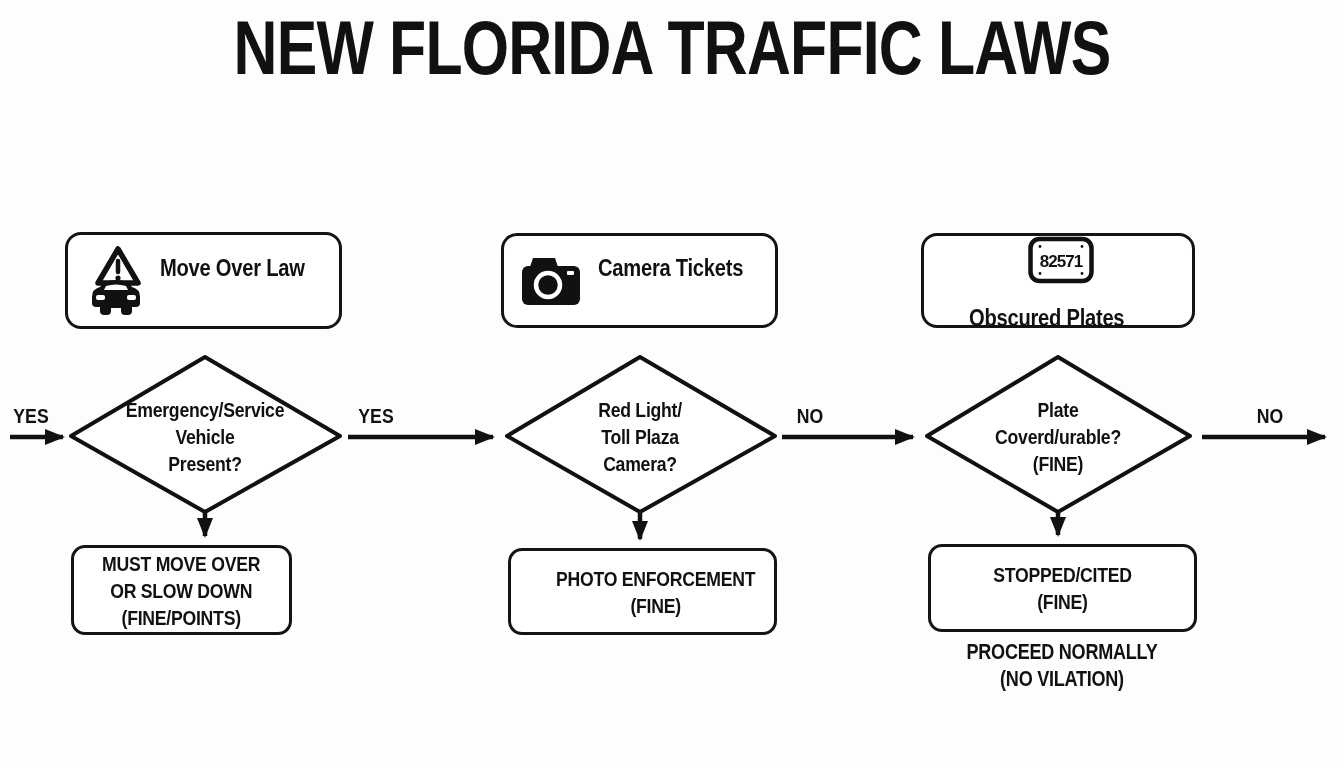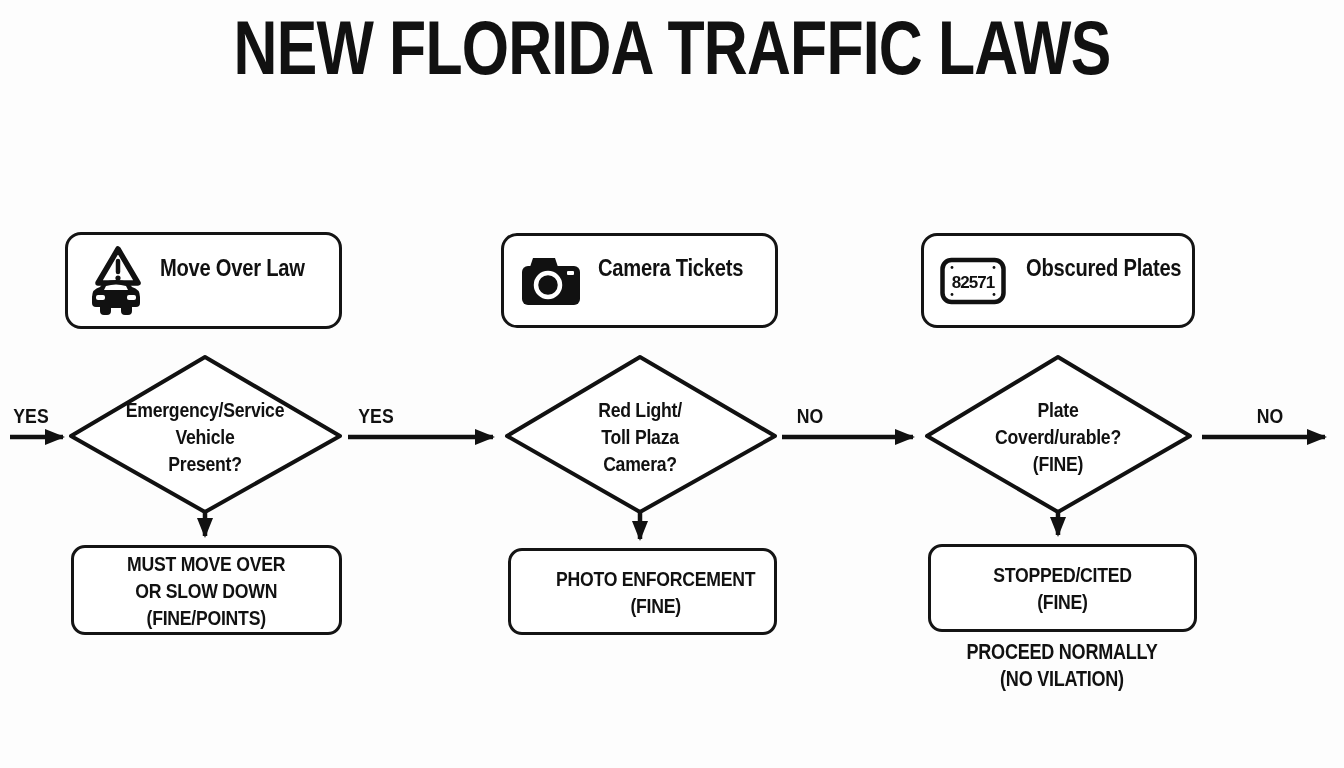"82571" div.hdr-box { flex-direction: none -> column }
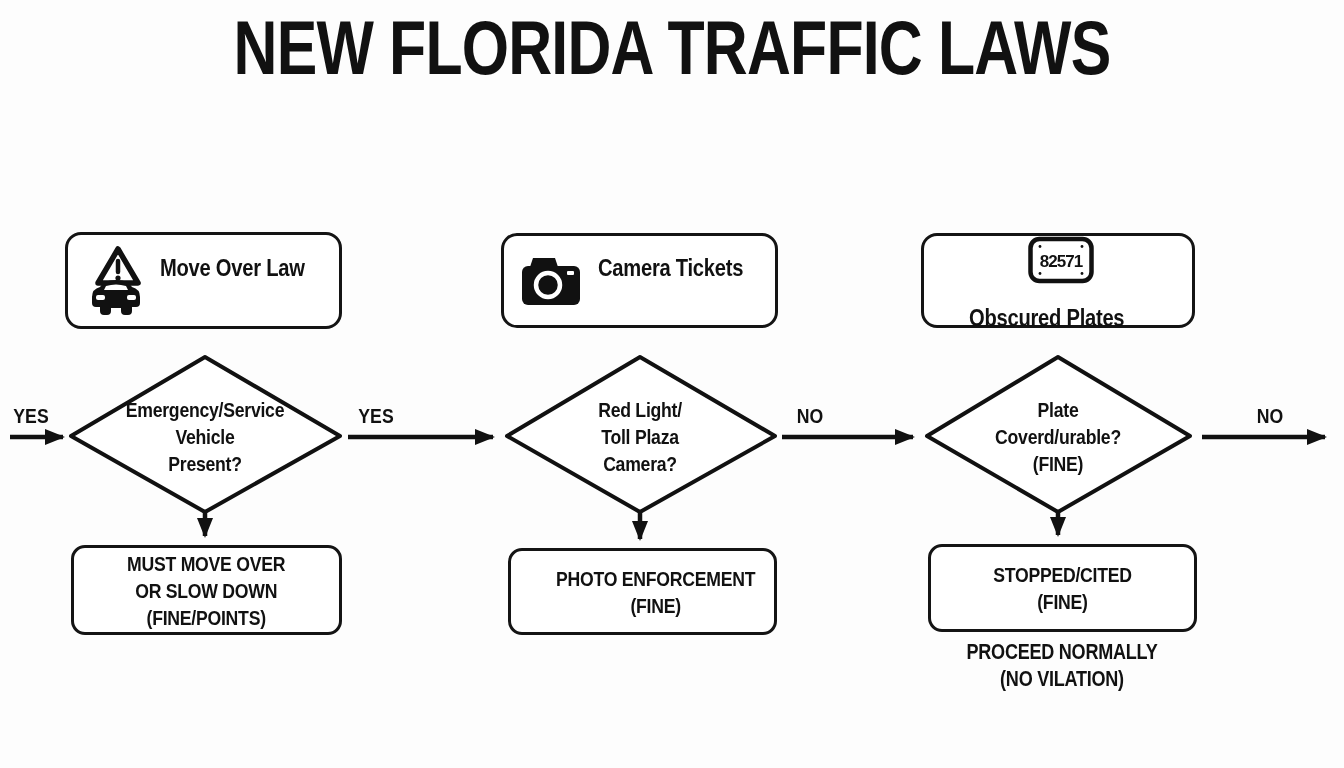"MUST MOVE OVER" div.obox { width: 271px -> 221px }
